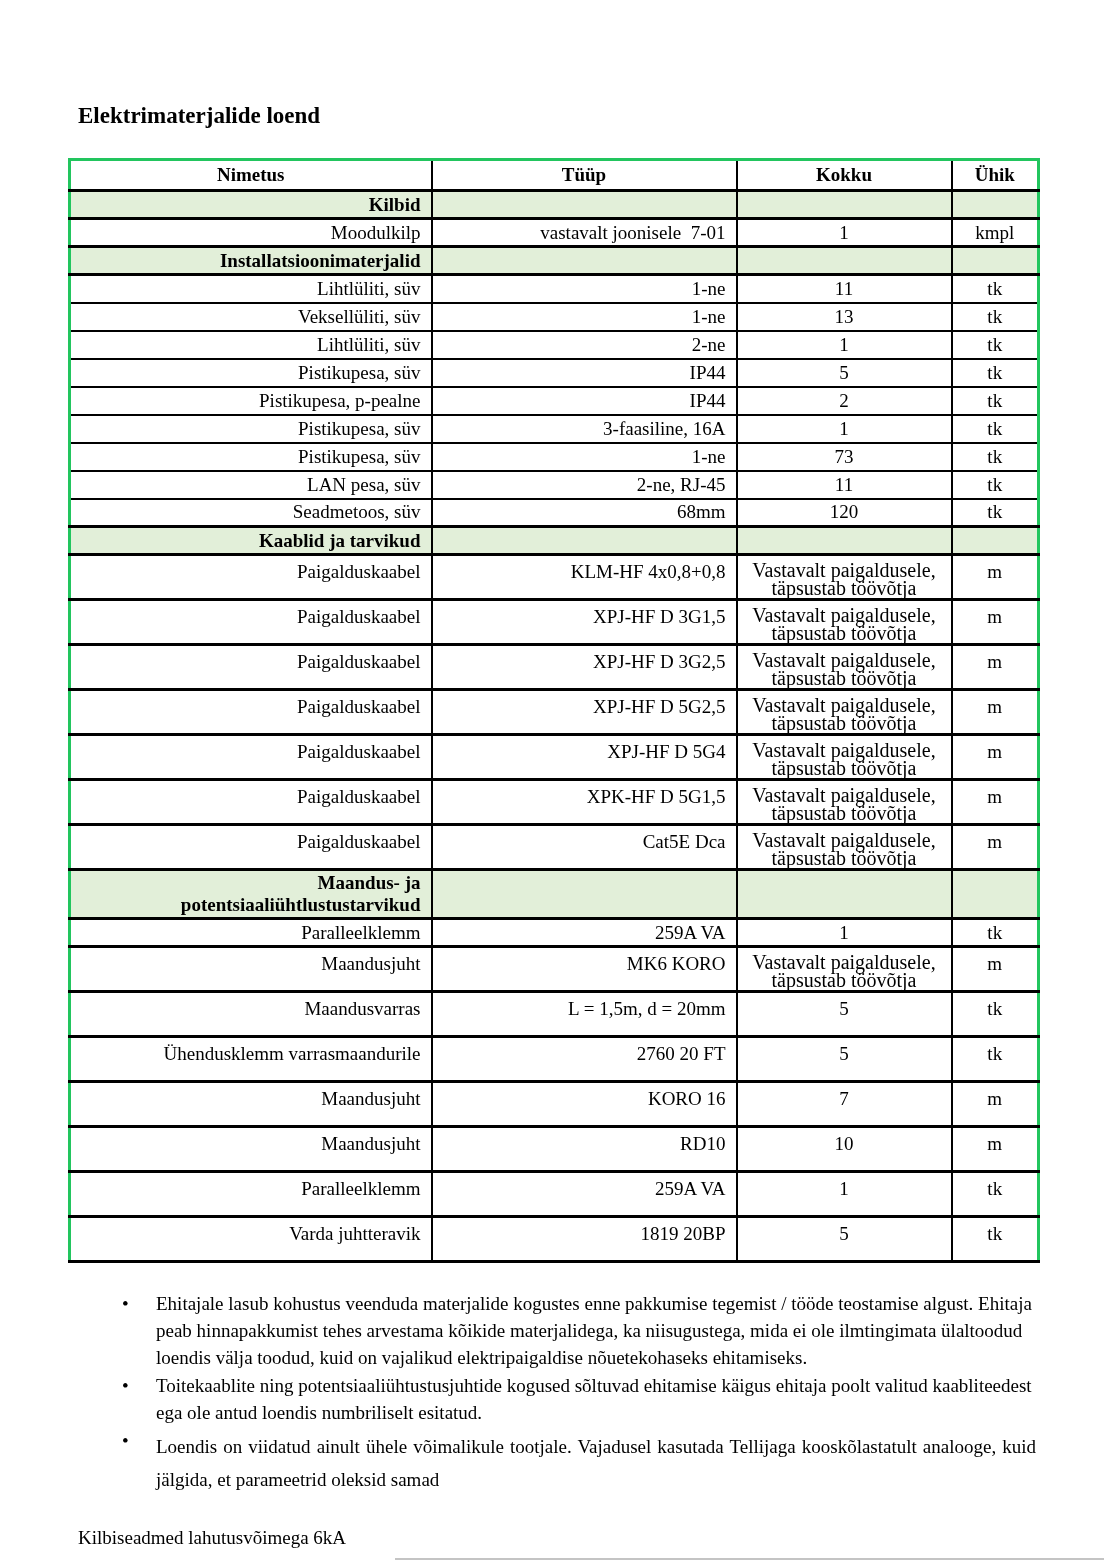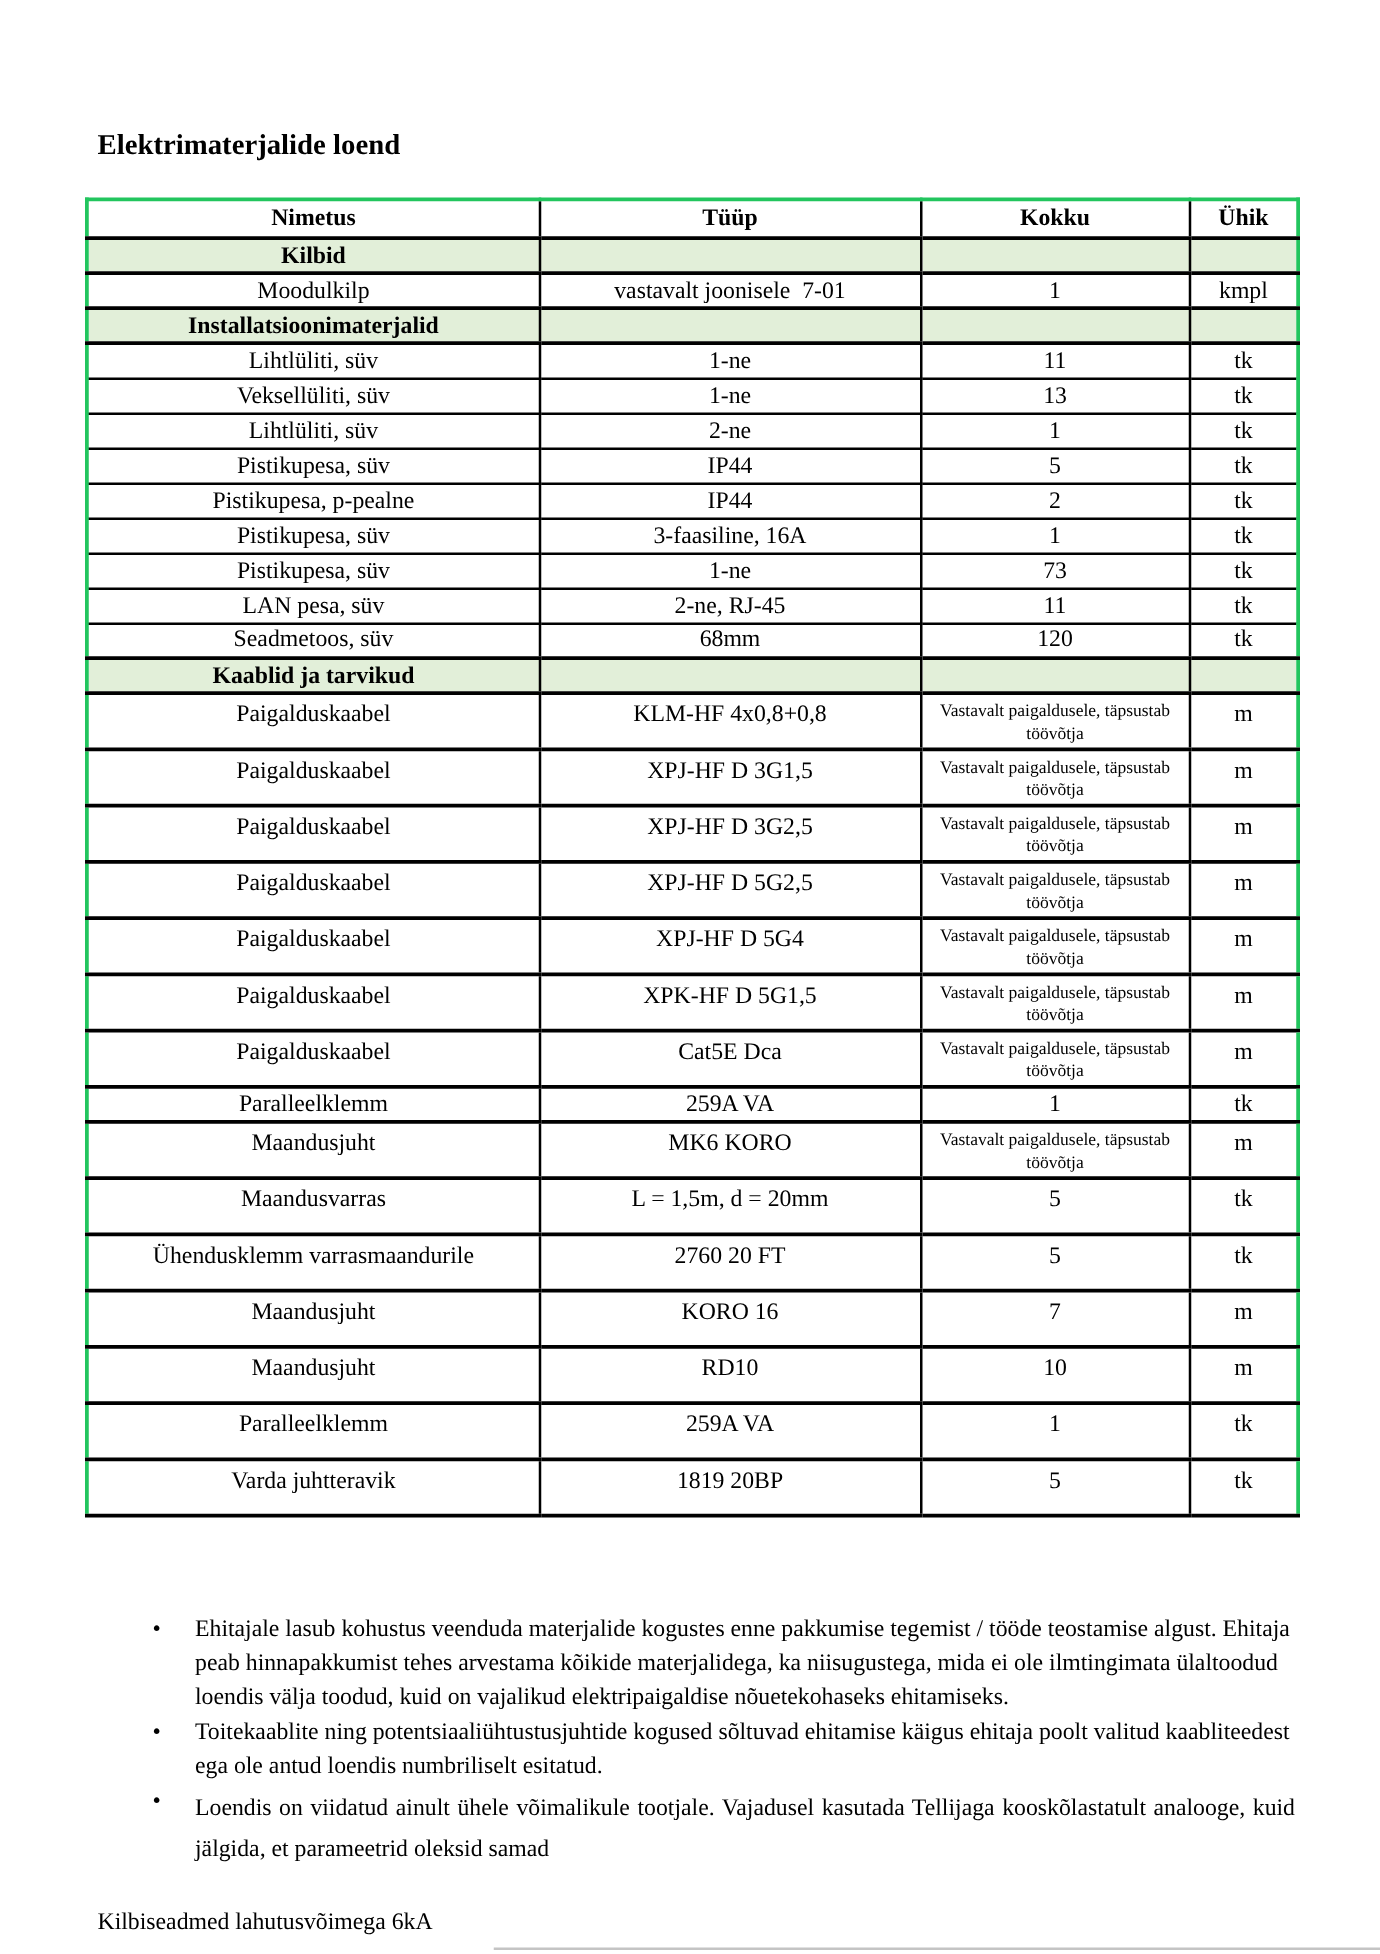"Kilbid" td.c-nimetus, td.c-tyyp { text-align: center -> right }
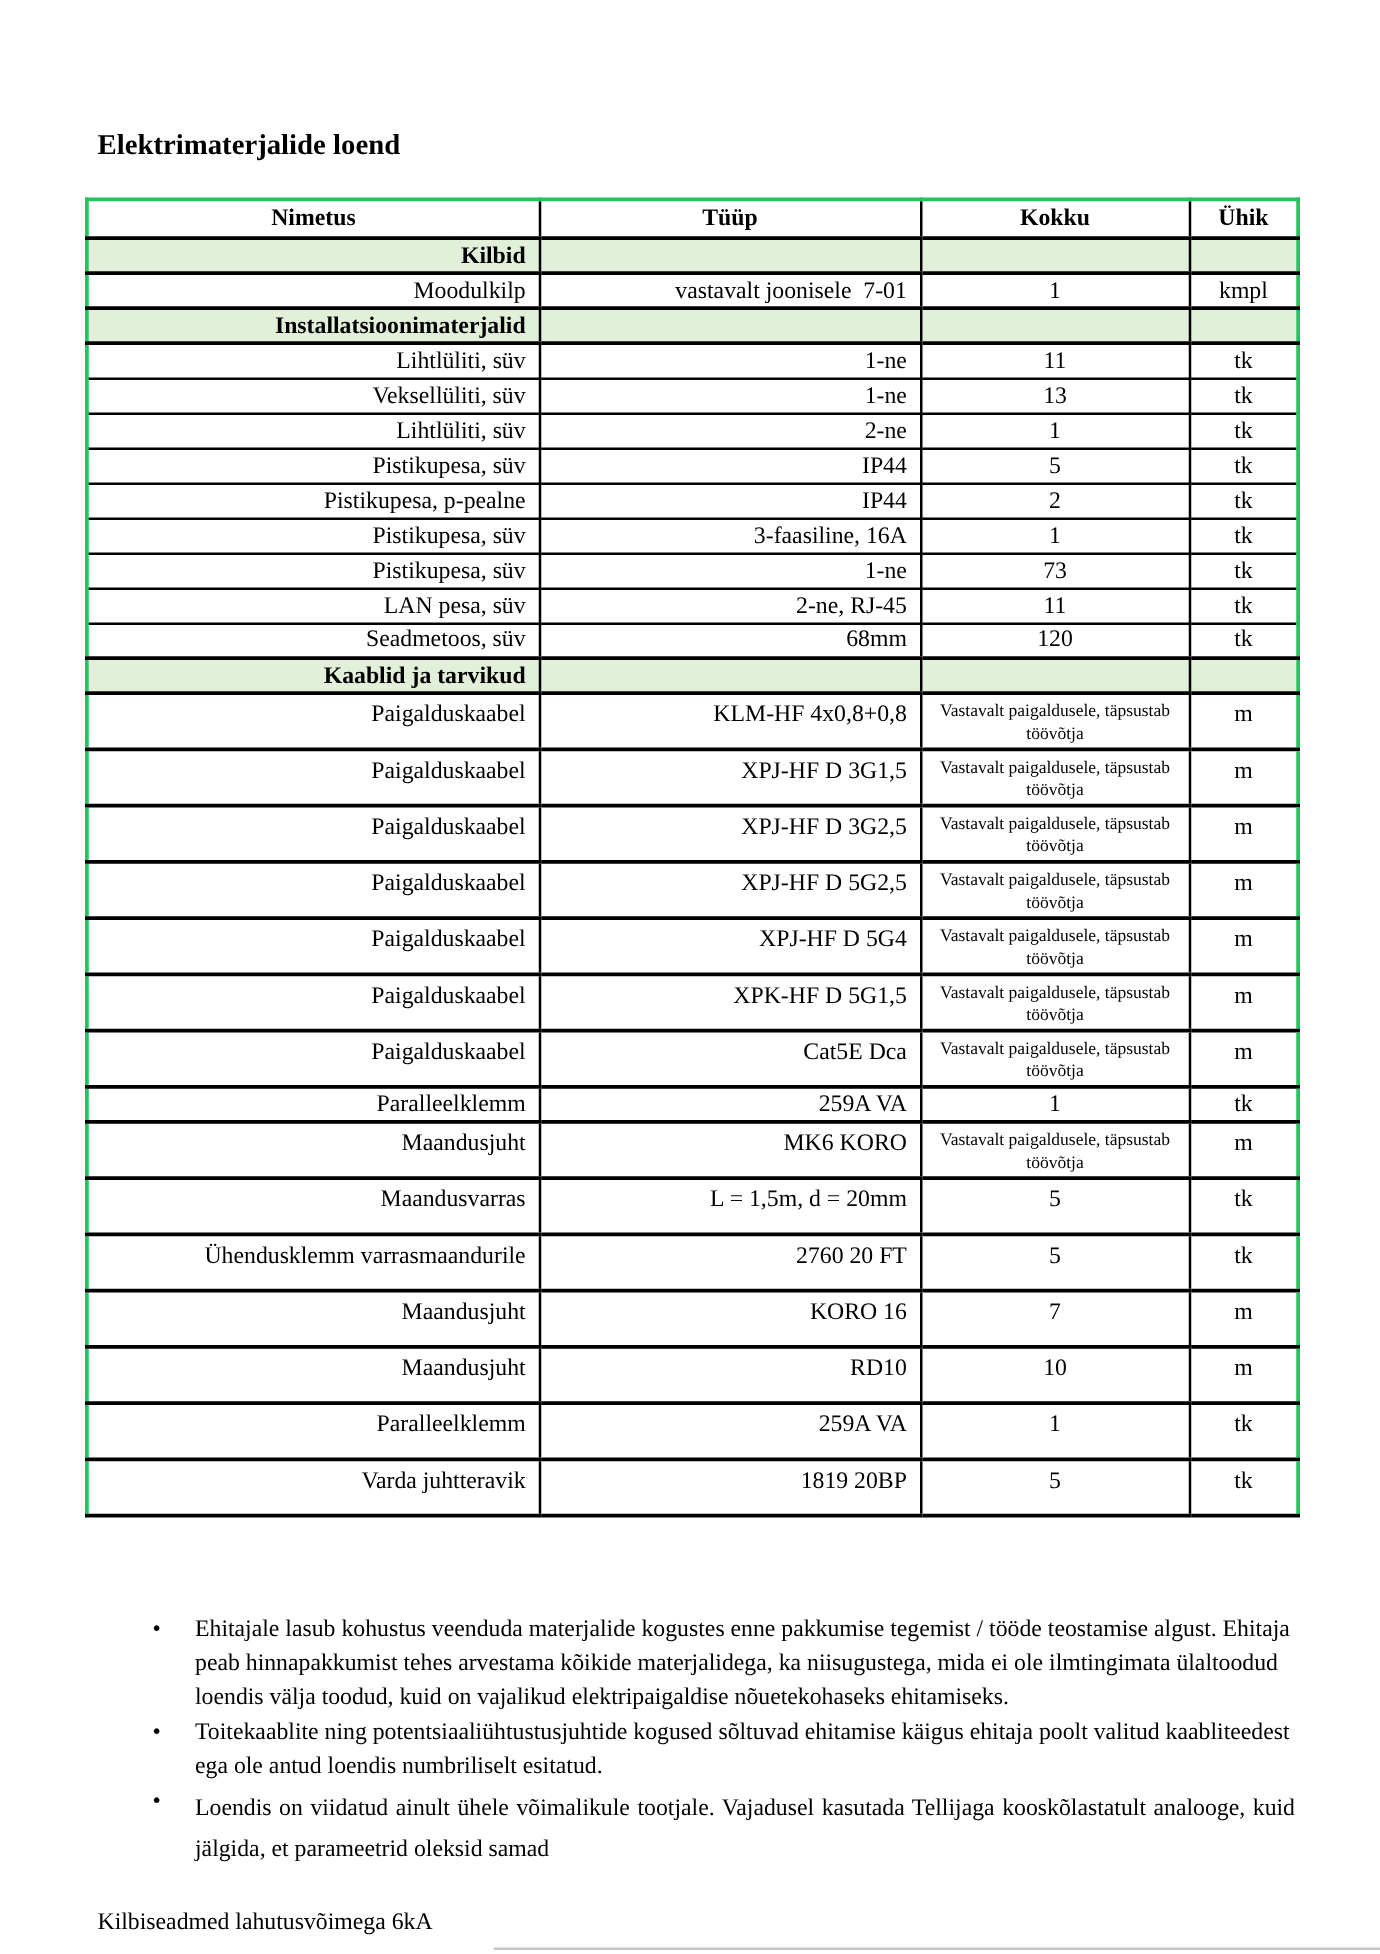"Vastavalt paigaldusele, täpsustab" td.small { font-size: 14px -> 20px }
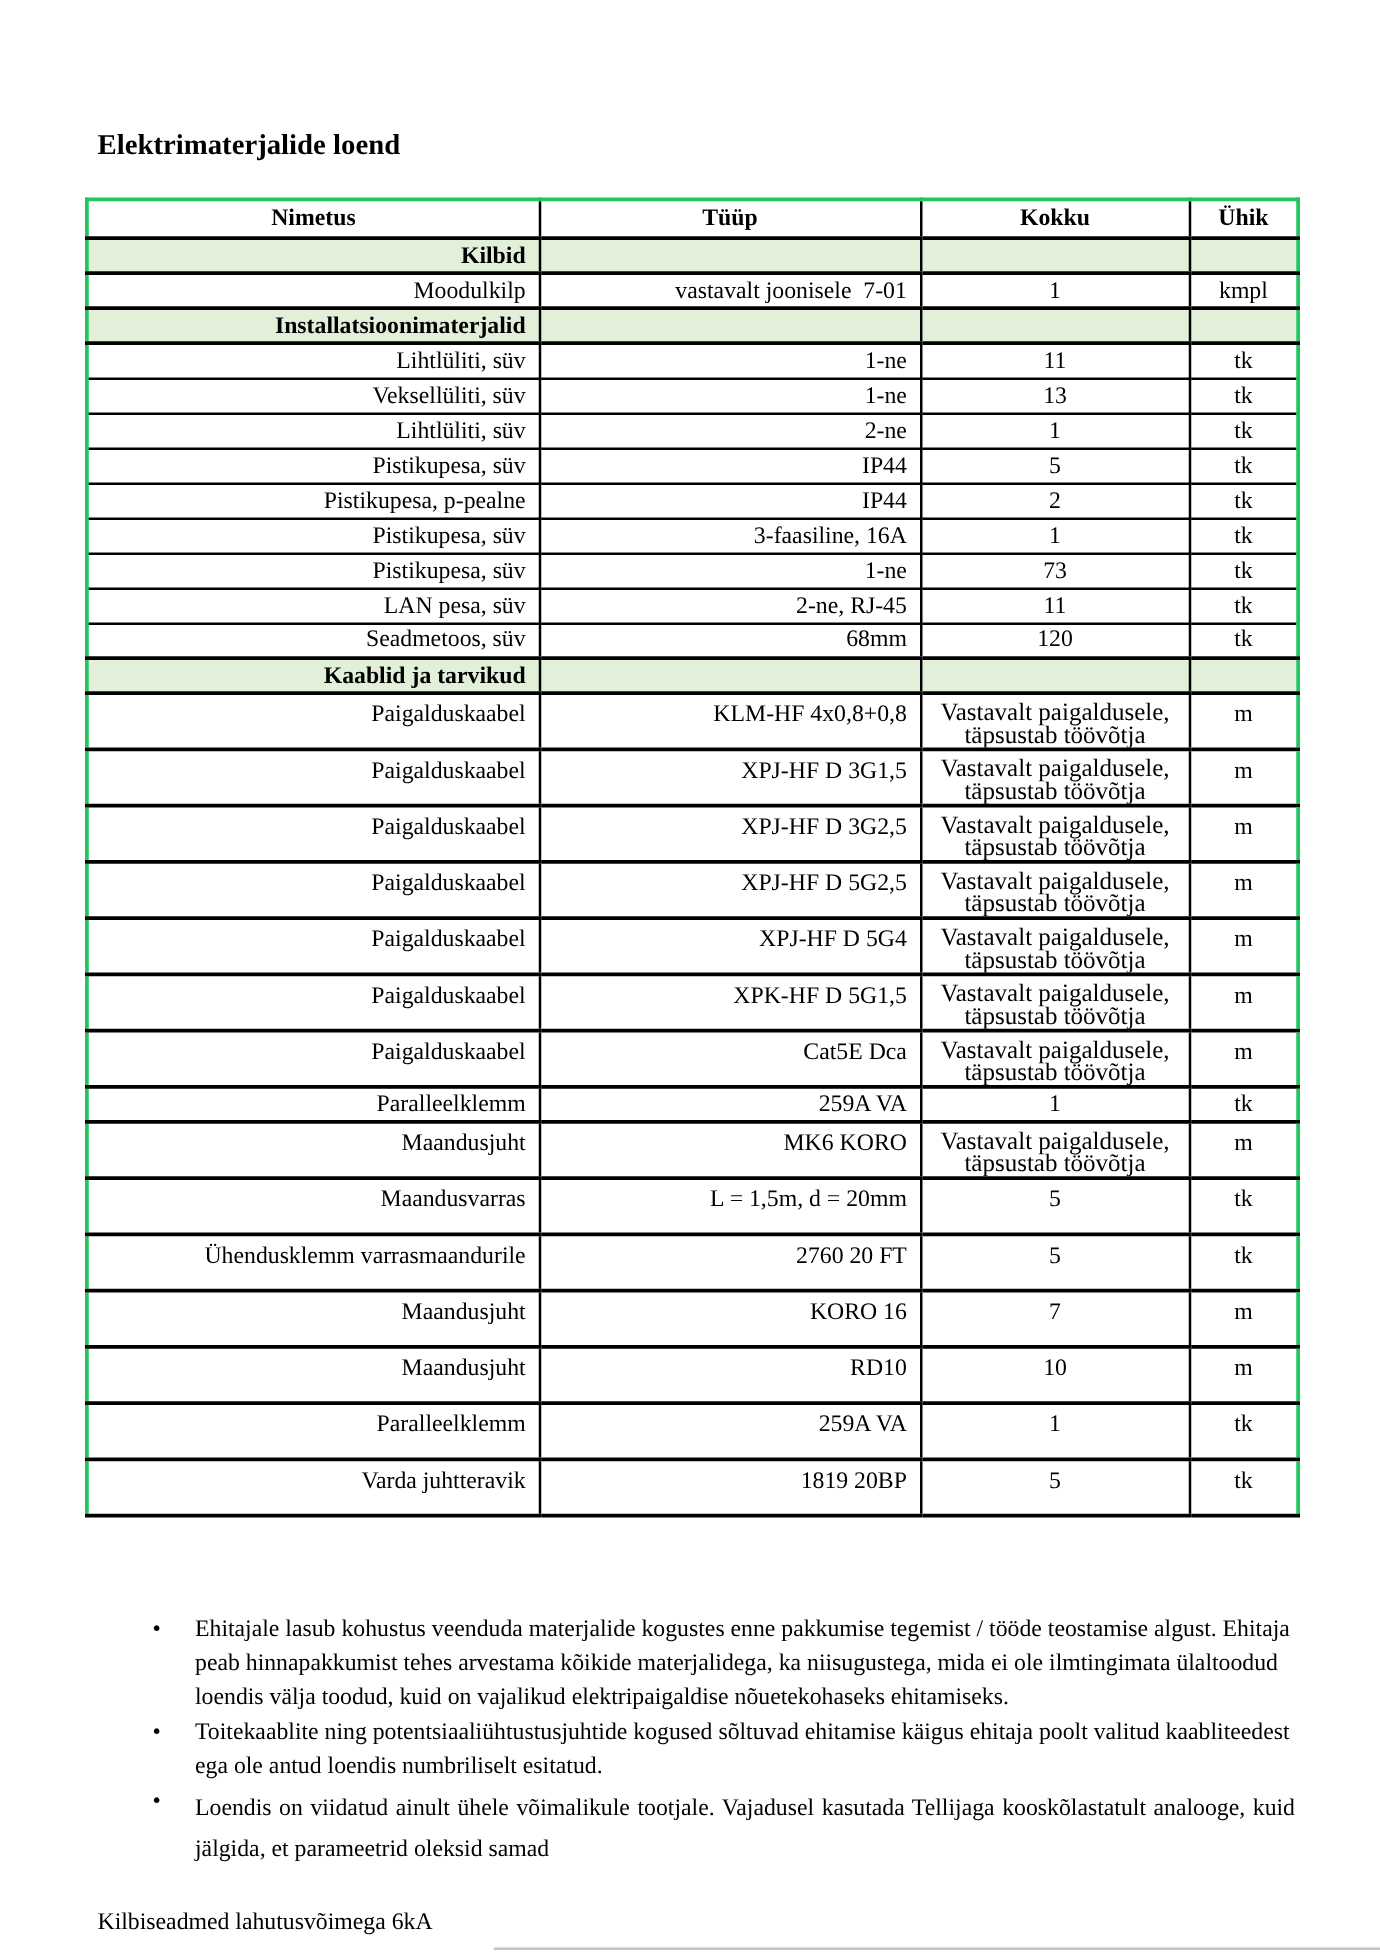"Maandus- ja" tr.section { html: none -> <tr> <td>Maandus- ja potentsiaaliühtlustustarvikud</td> <td></td> <td></td> <td></td> </tr> }
